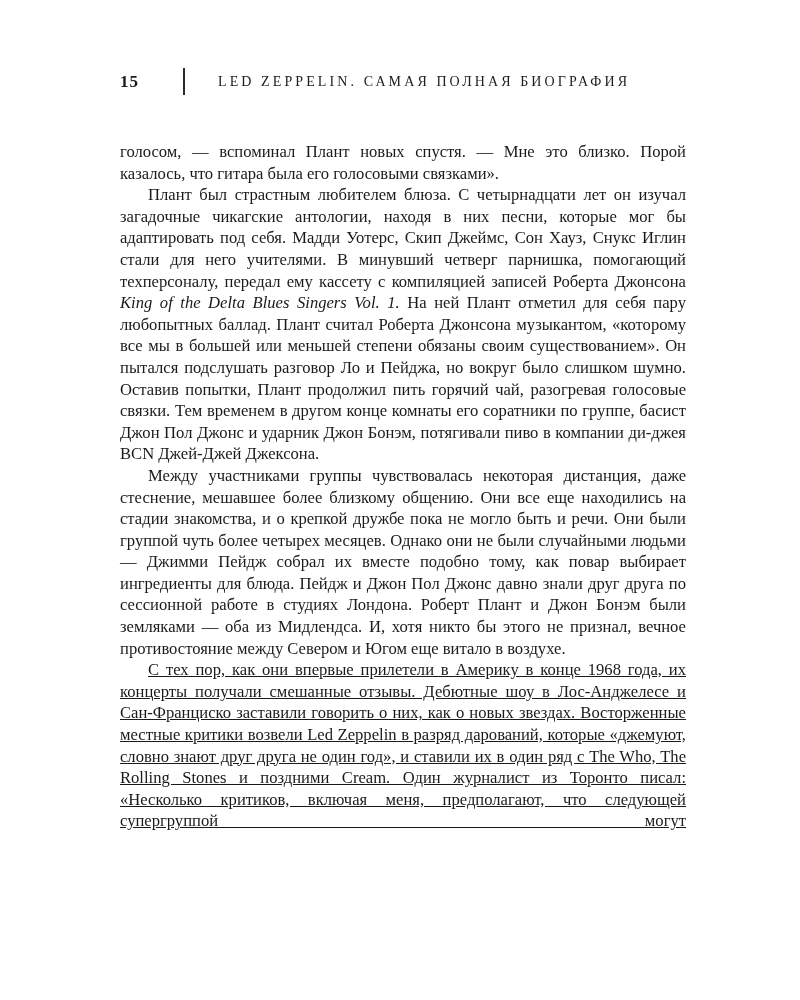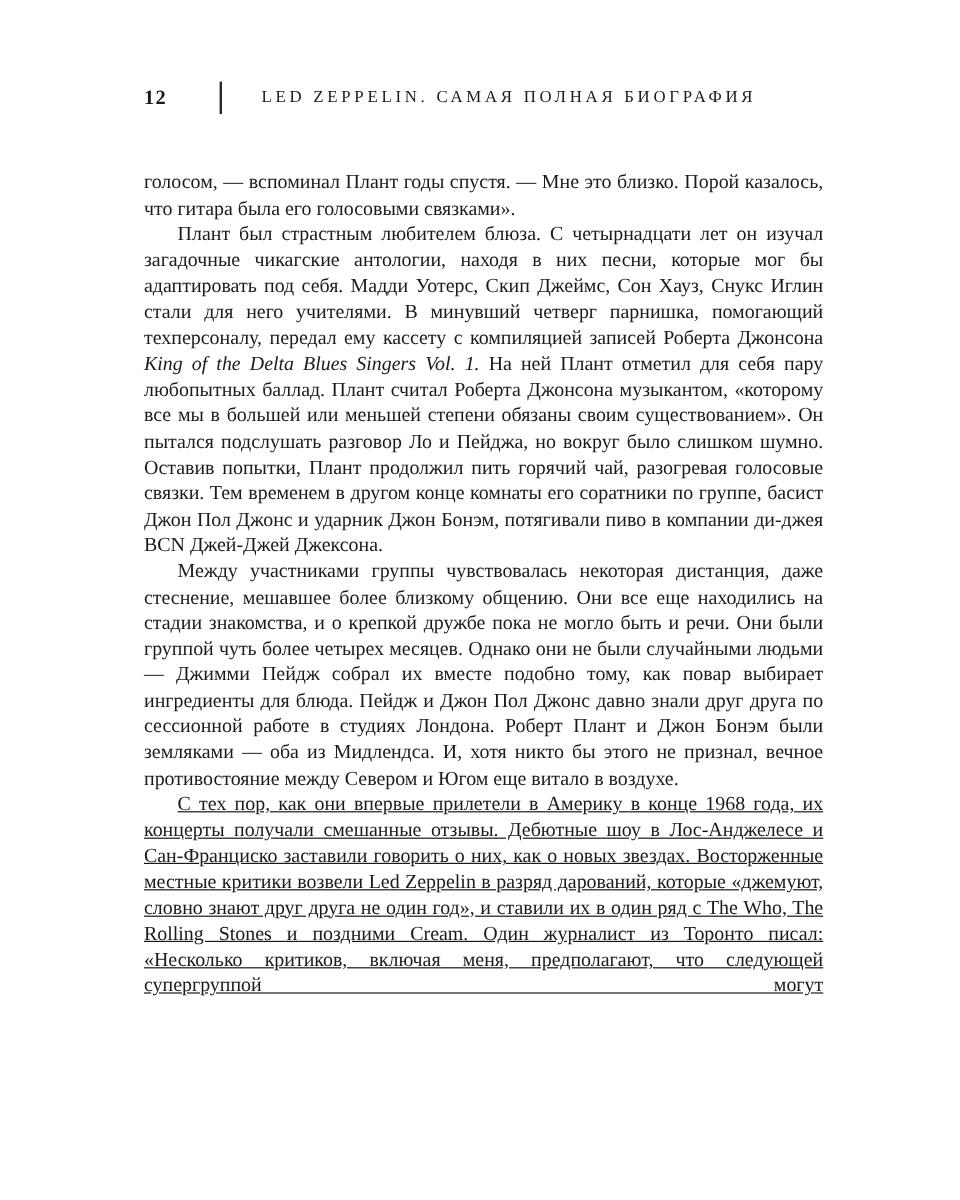"12" span.pagenum { text: 12 -> 15 }
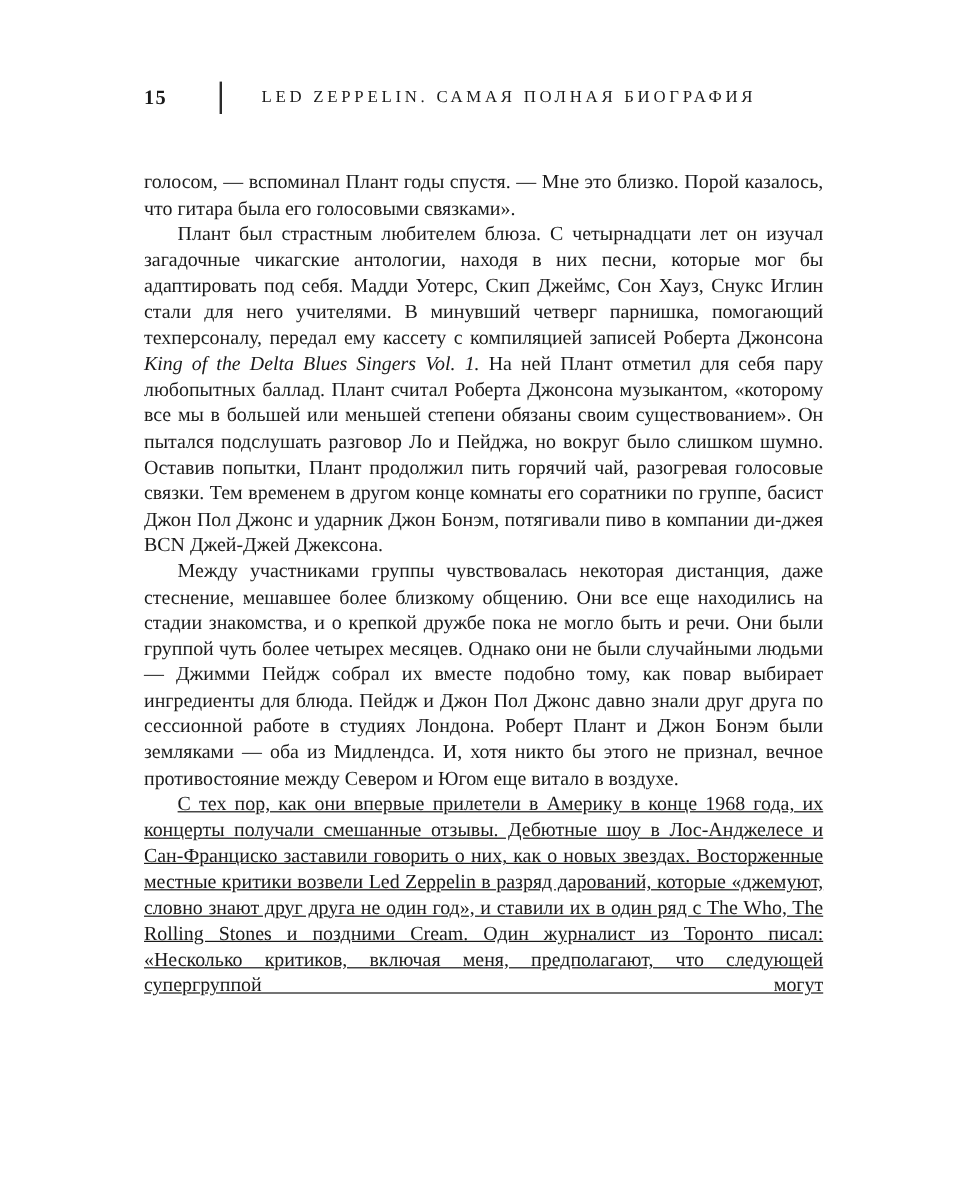"голосом, — вспоминал Плант годы" span { text: годы -> новых }
